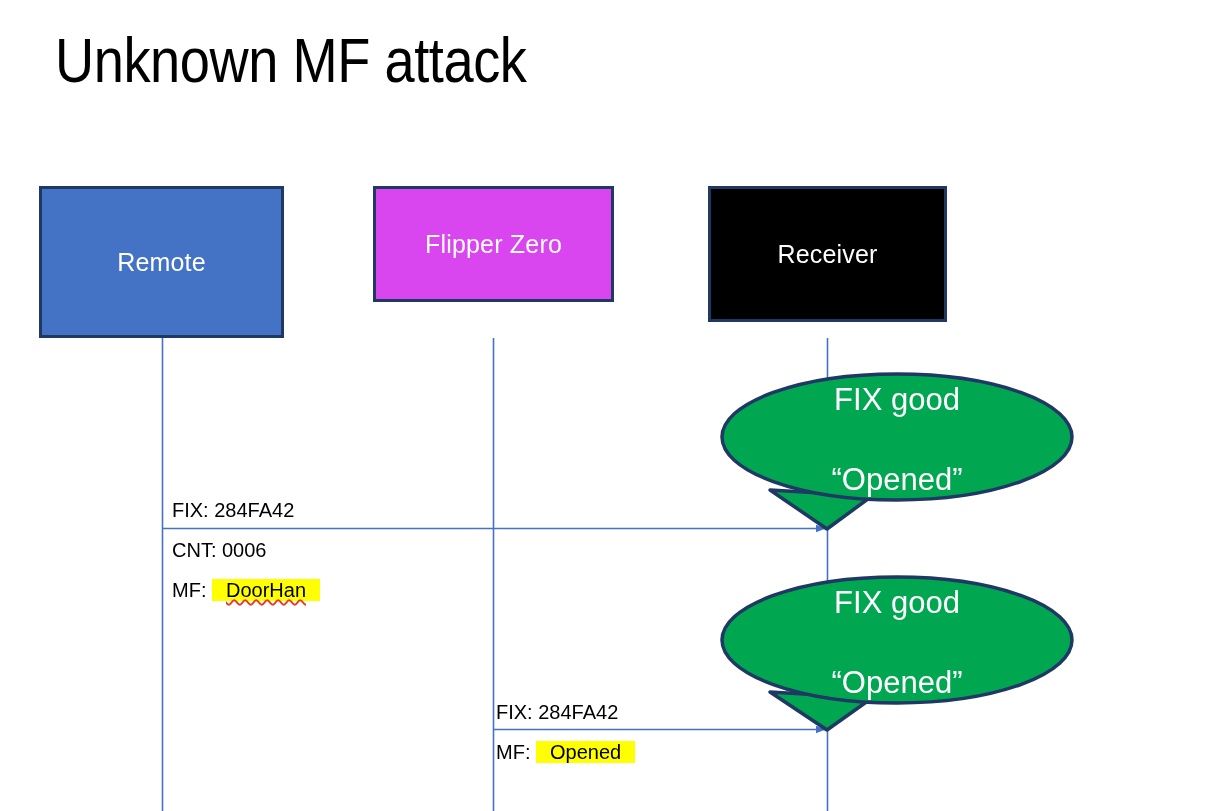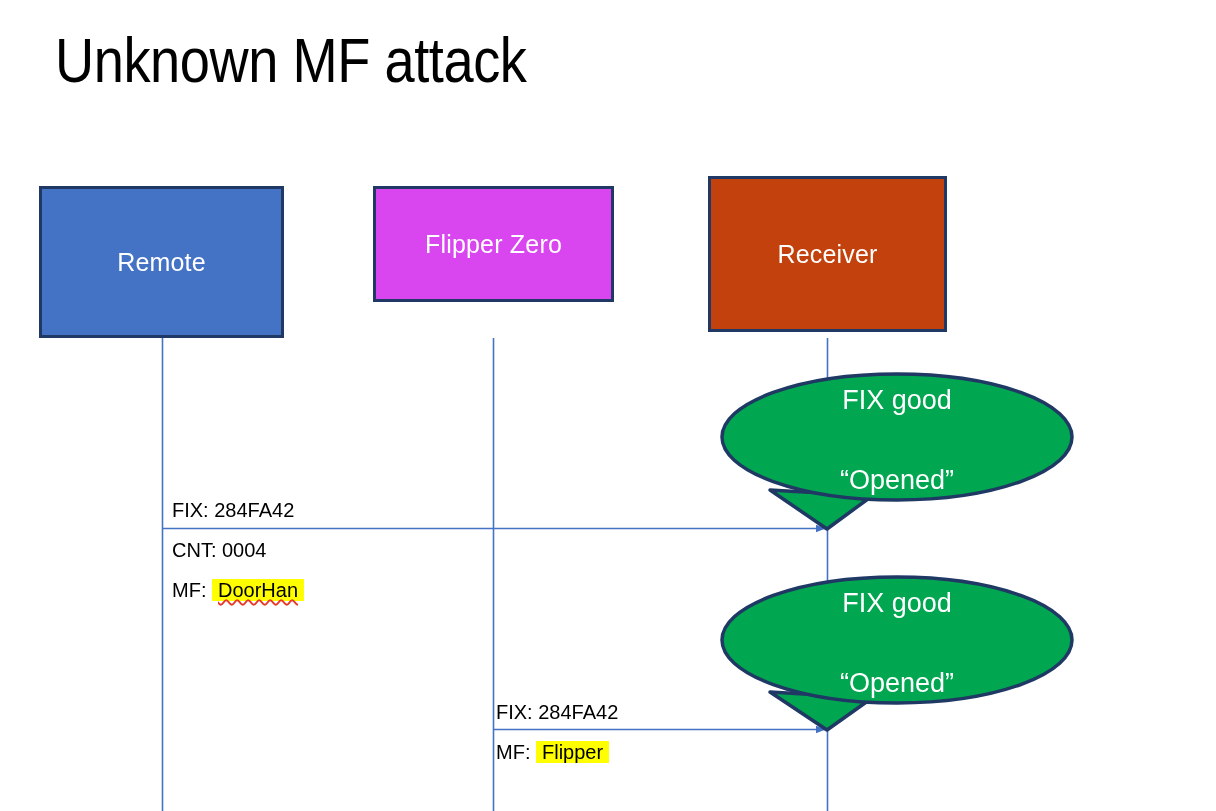"Receiver" #actor-receiver { background: #c2410c -> #000000; height: 156px -> 136px; top: 164px -> 174px }
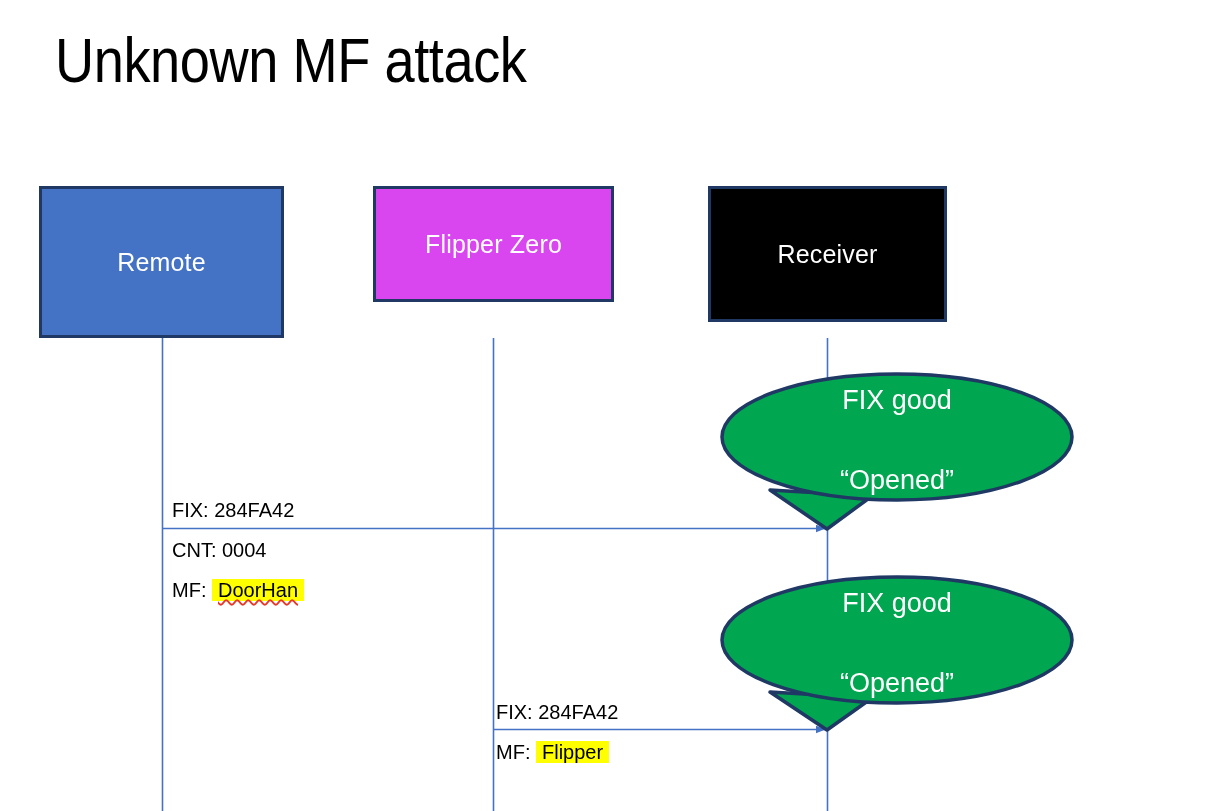"FIX good" .bubble-text { font-size: 27px -> 31px }
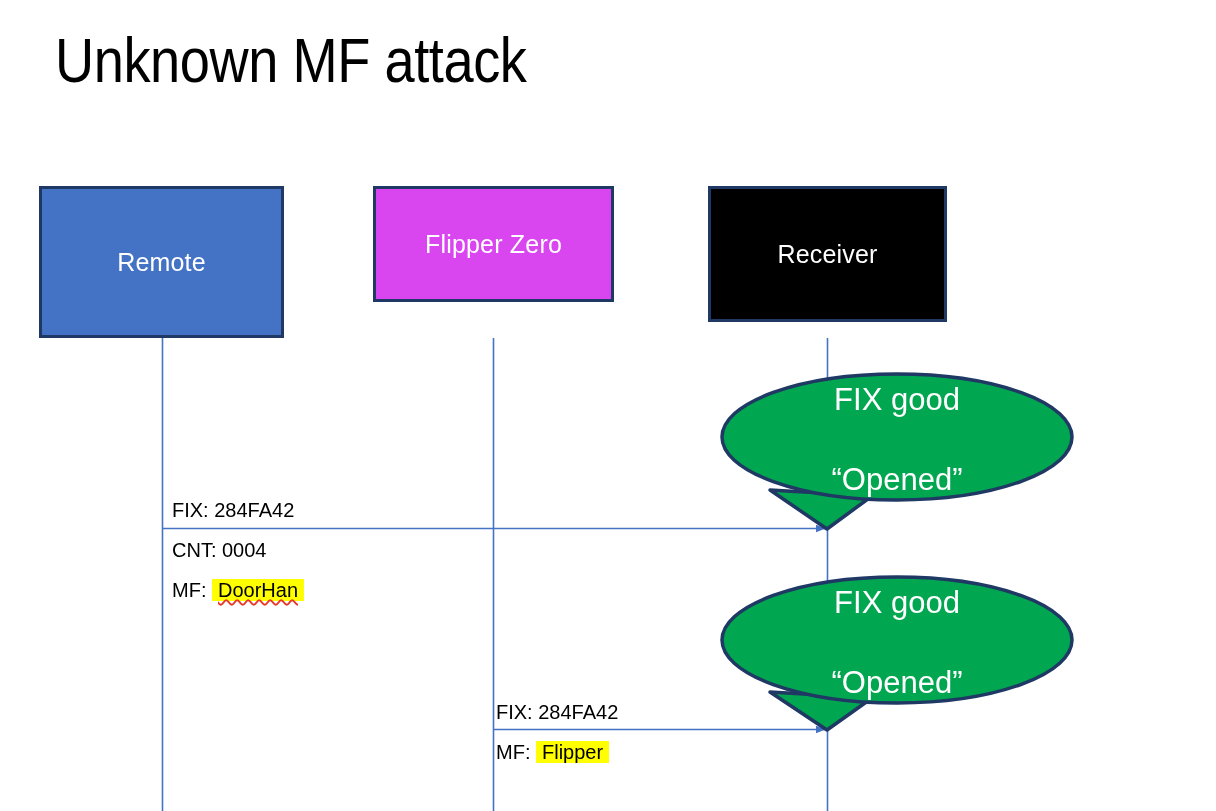"0004" span { text: 0004 -> 0006 }
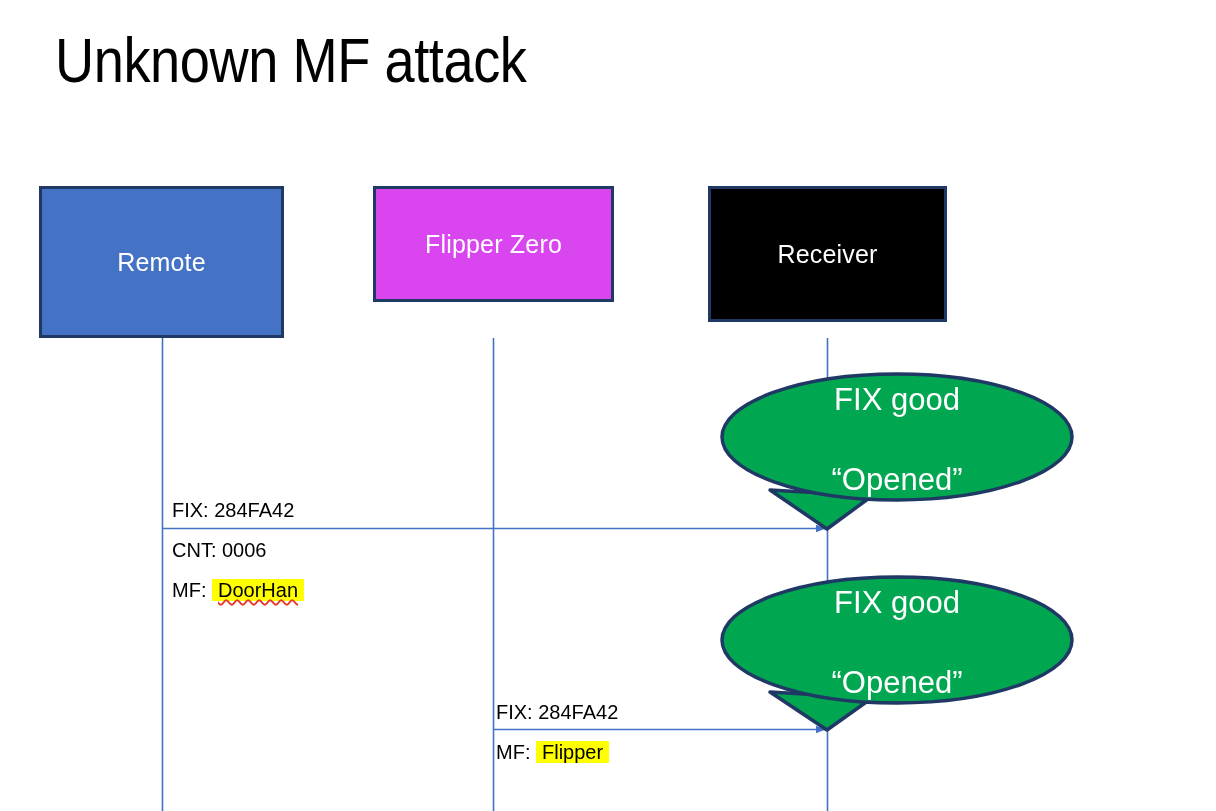"DoorHan" .hl { padding: 0 6px -> 0 14px }
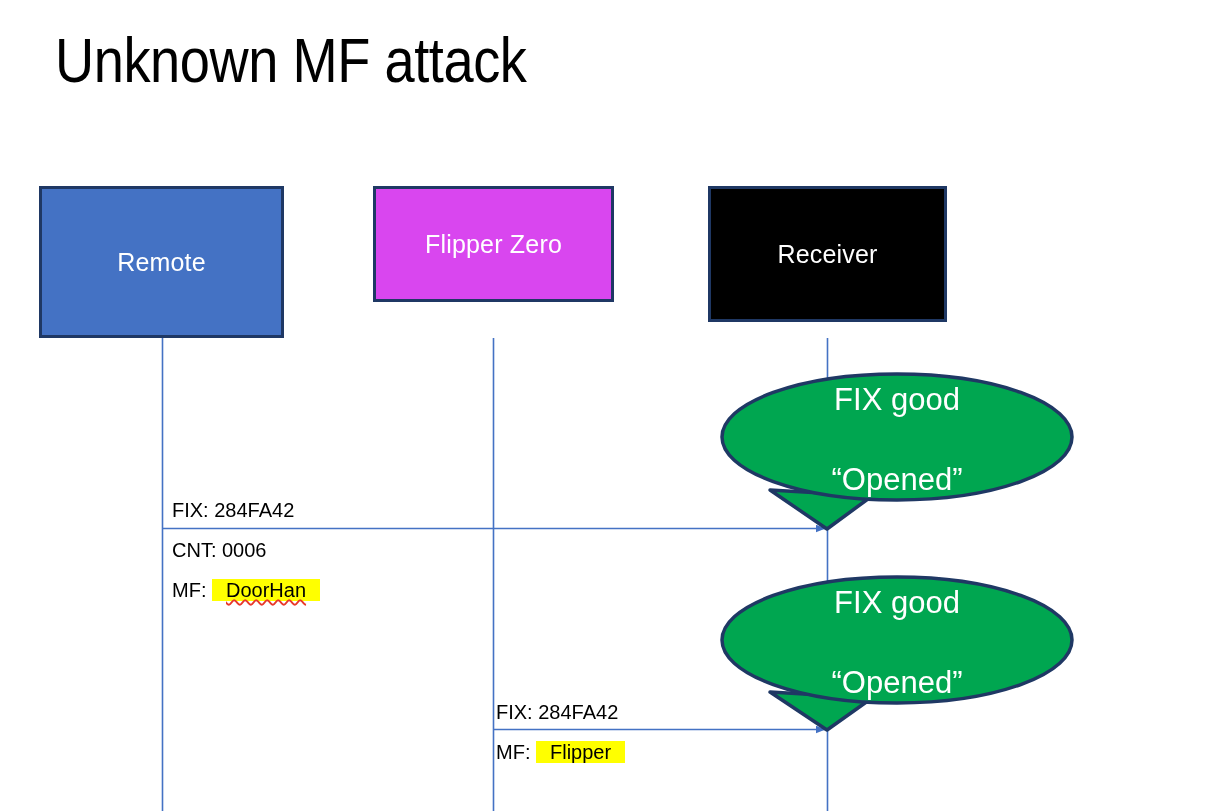"Flipper" span.hl { text: Flipper -> Opened }
